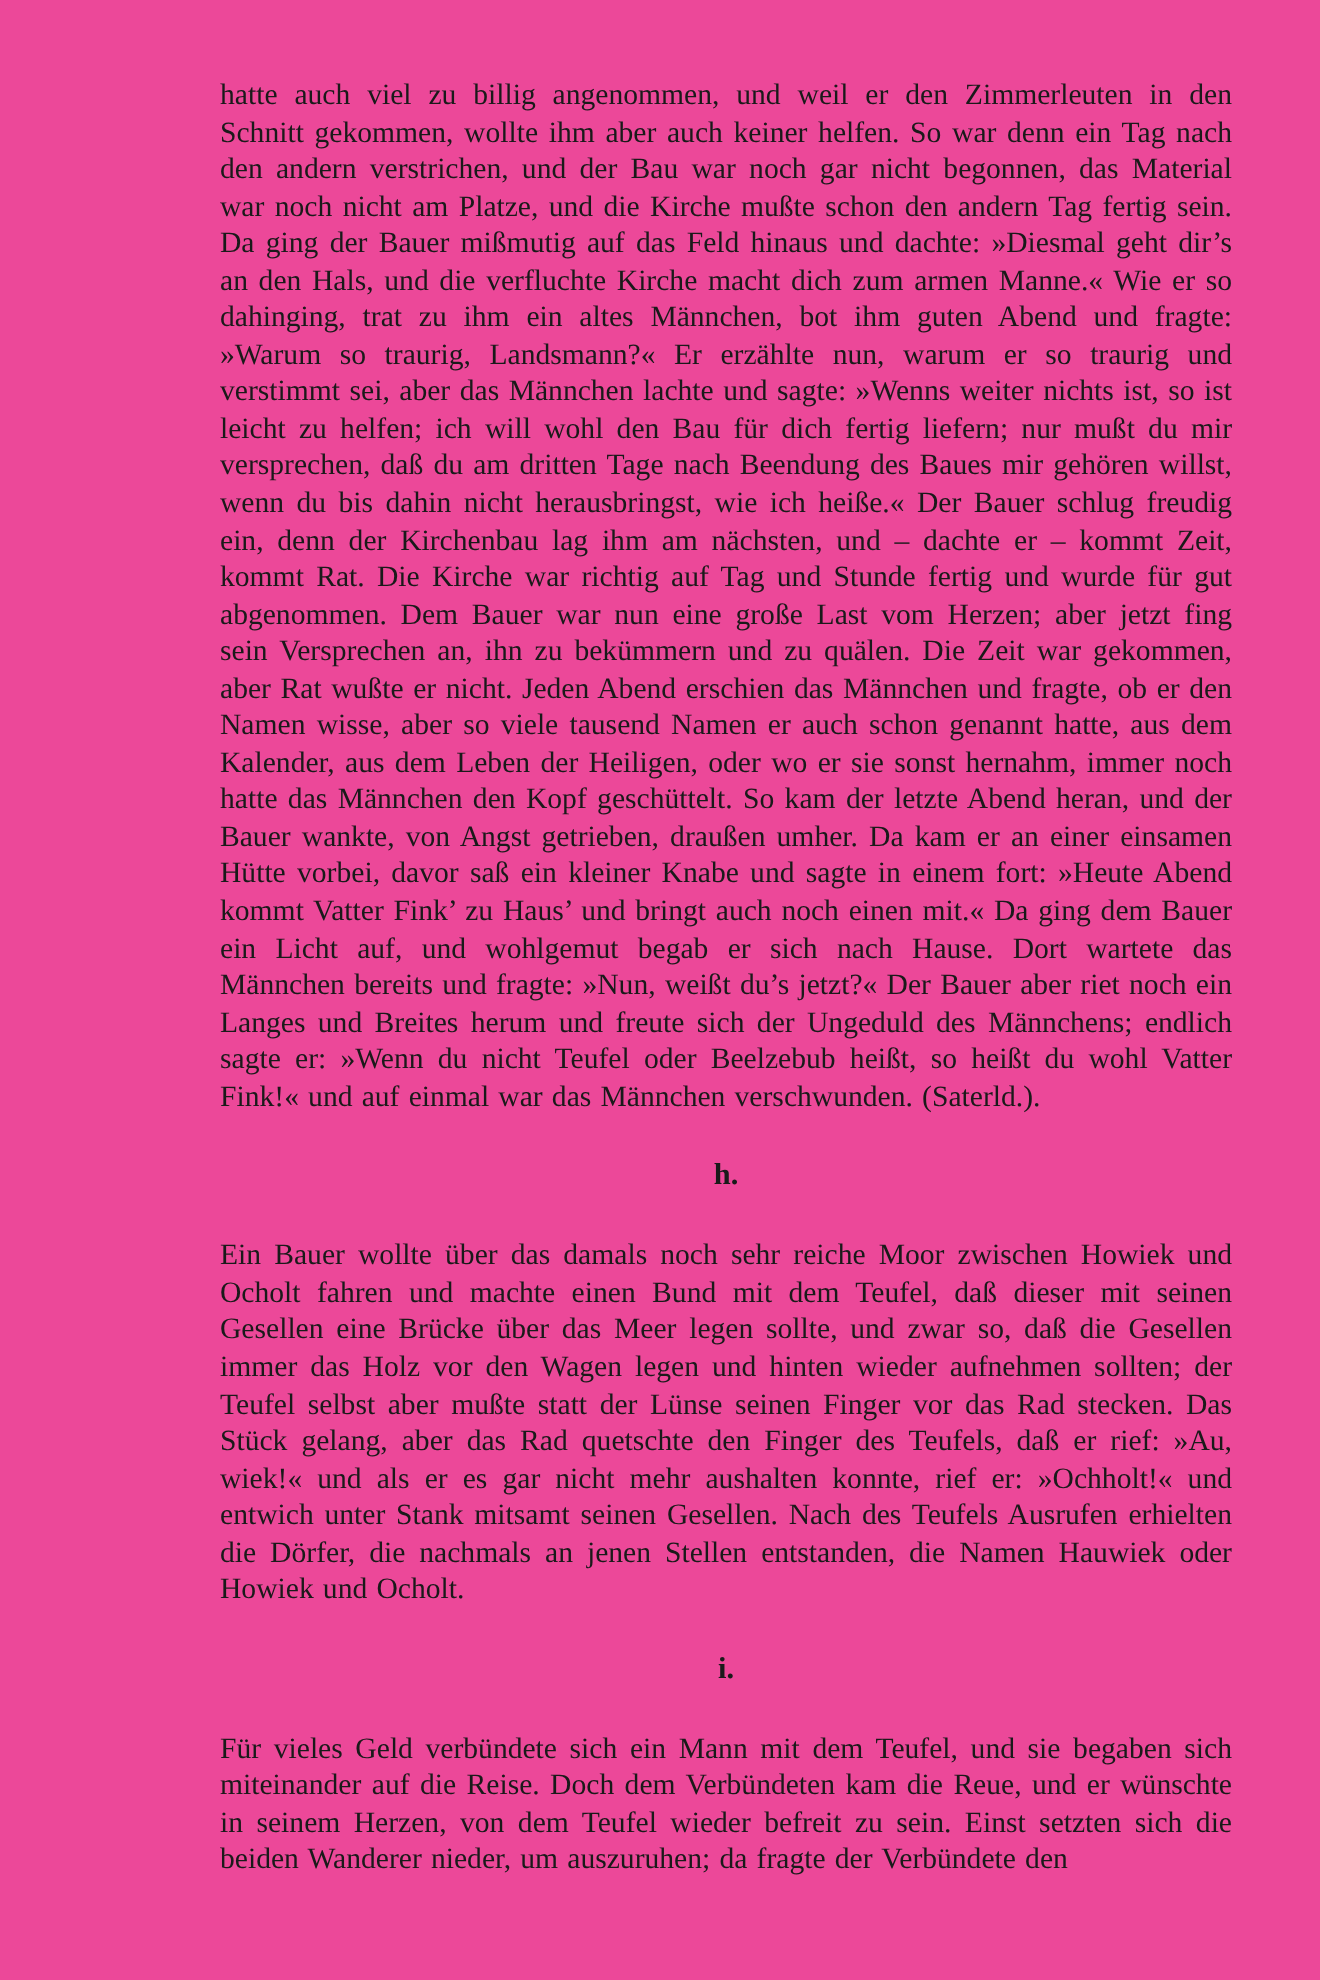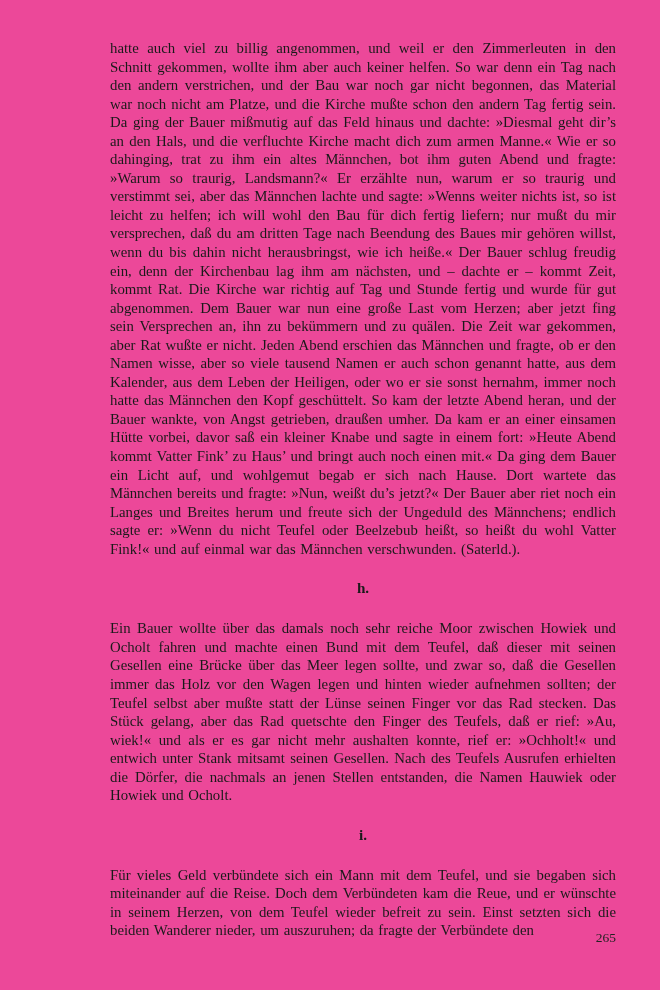"265" div.page-number { html: <div>265</div> -> none }
